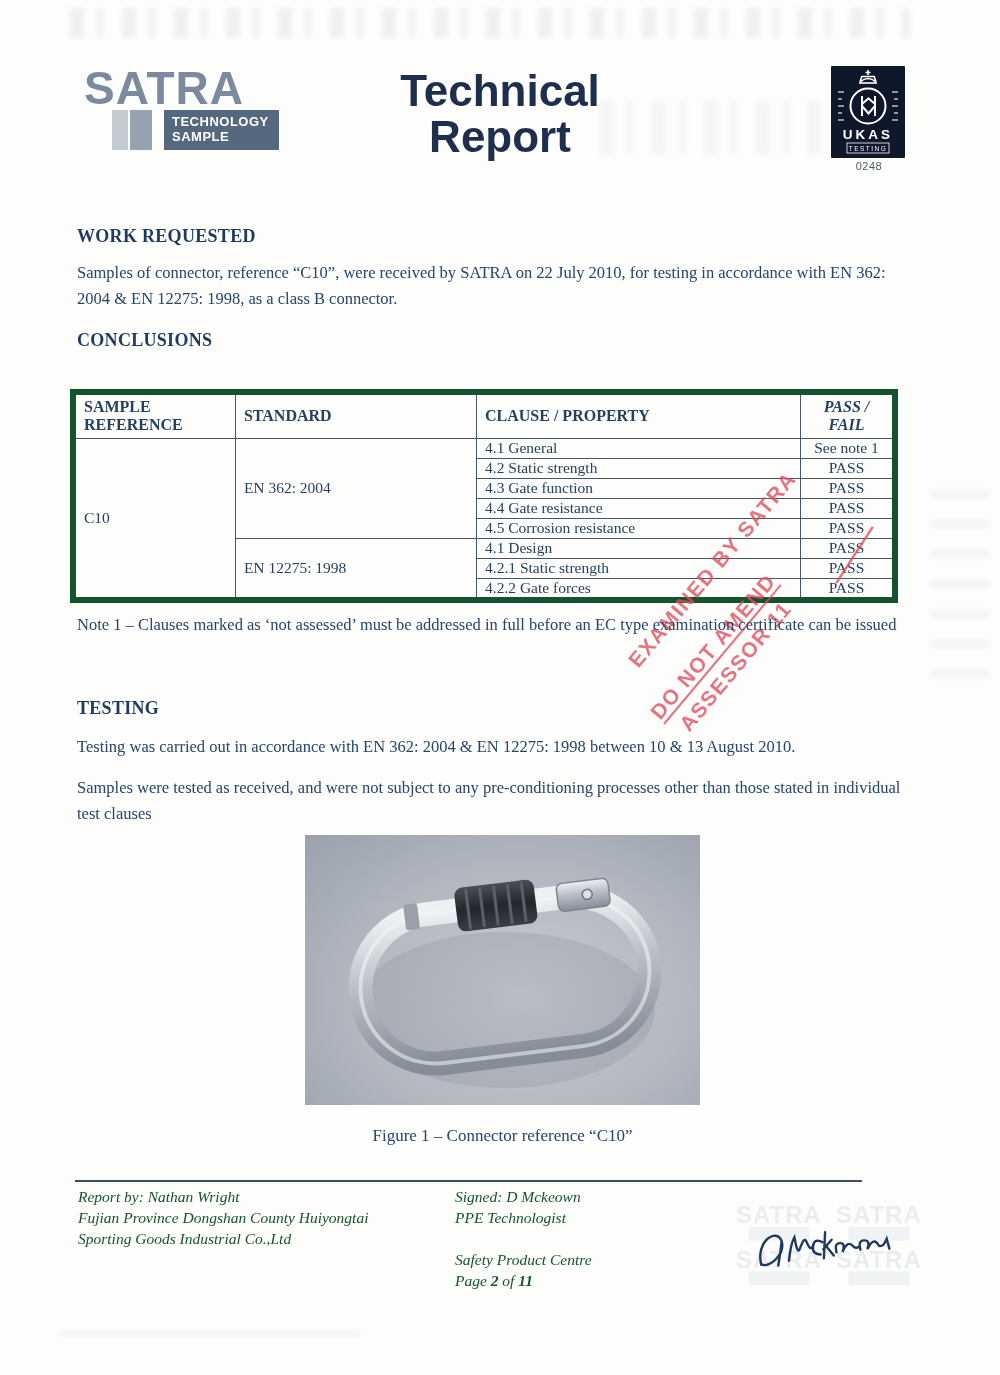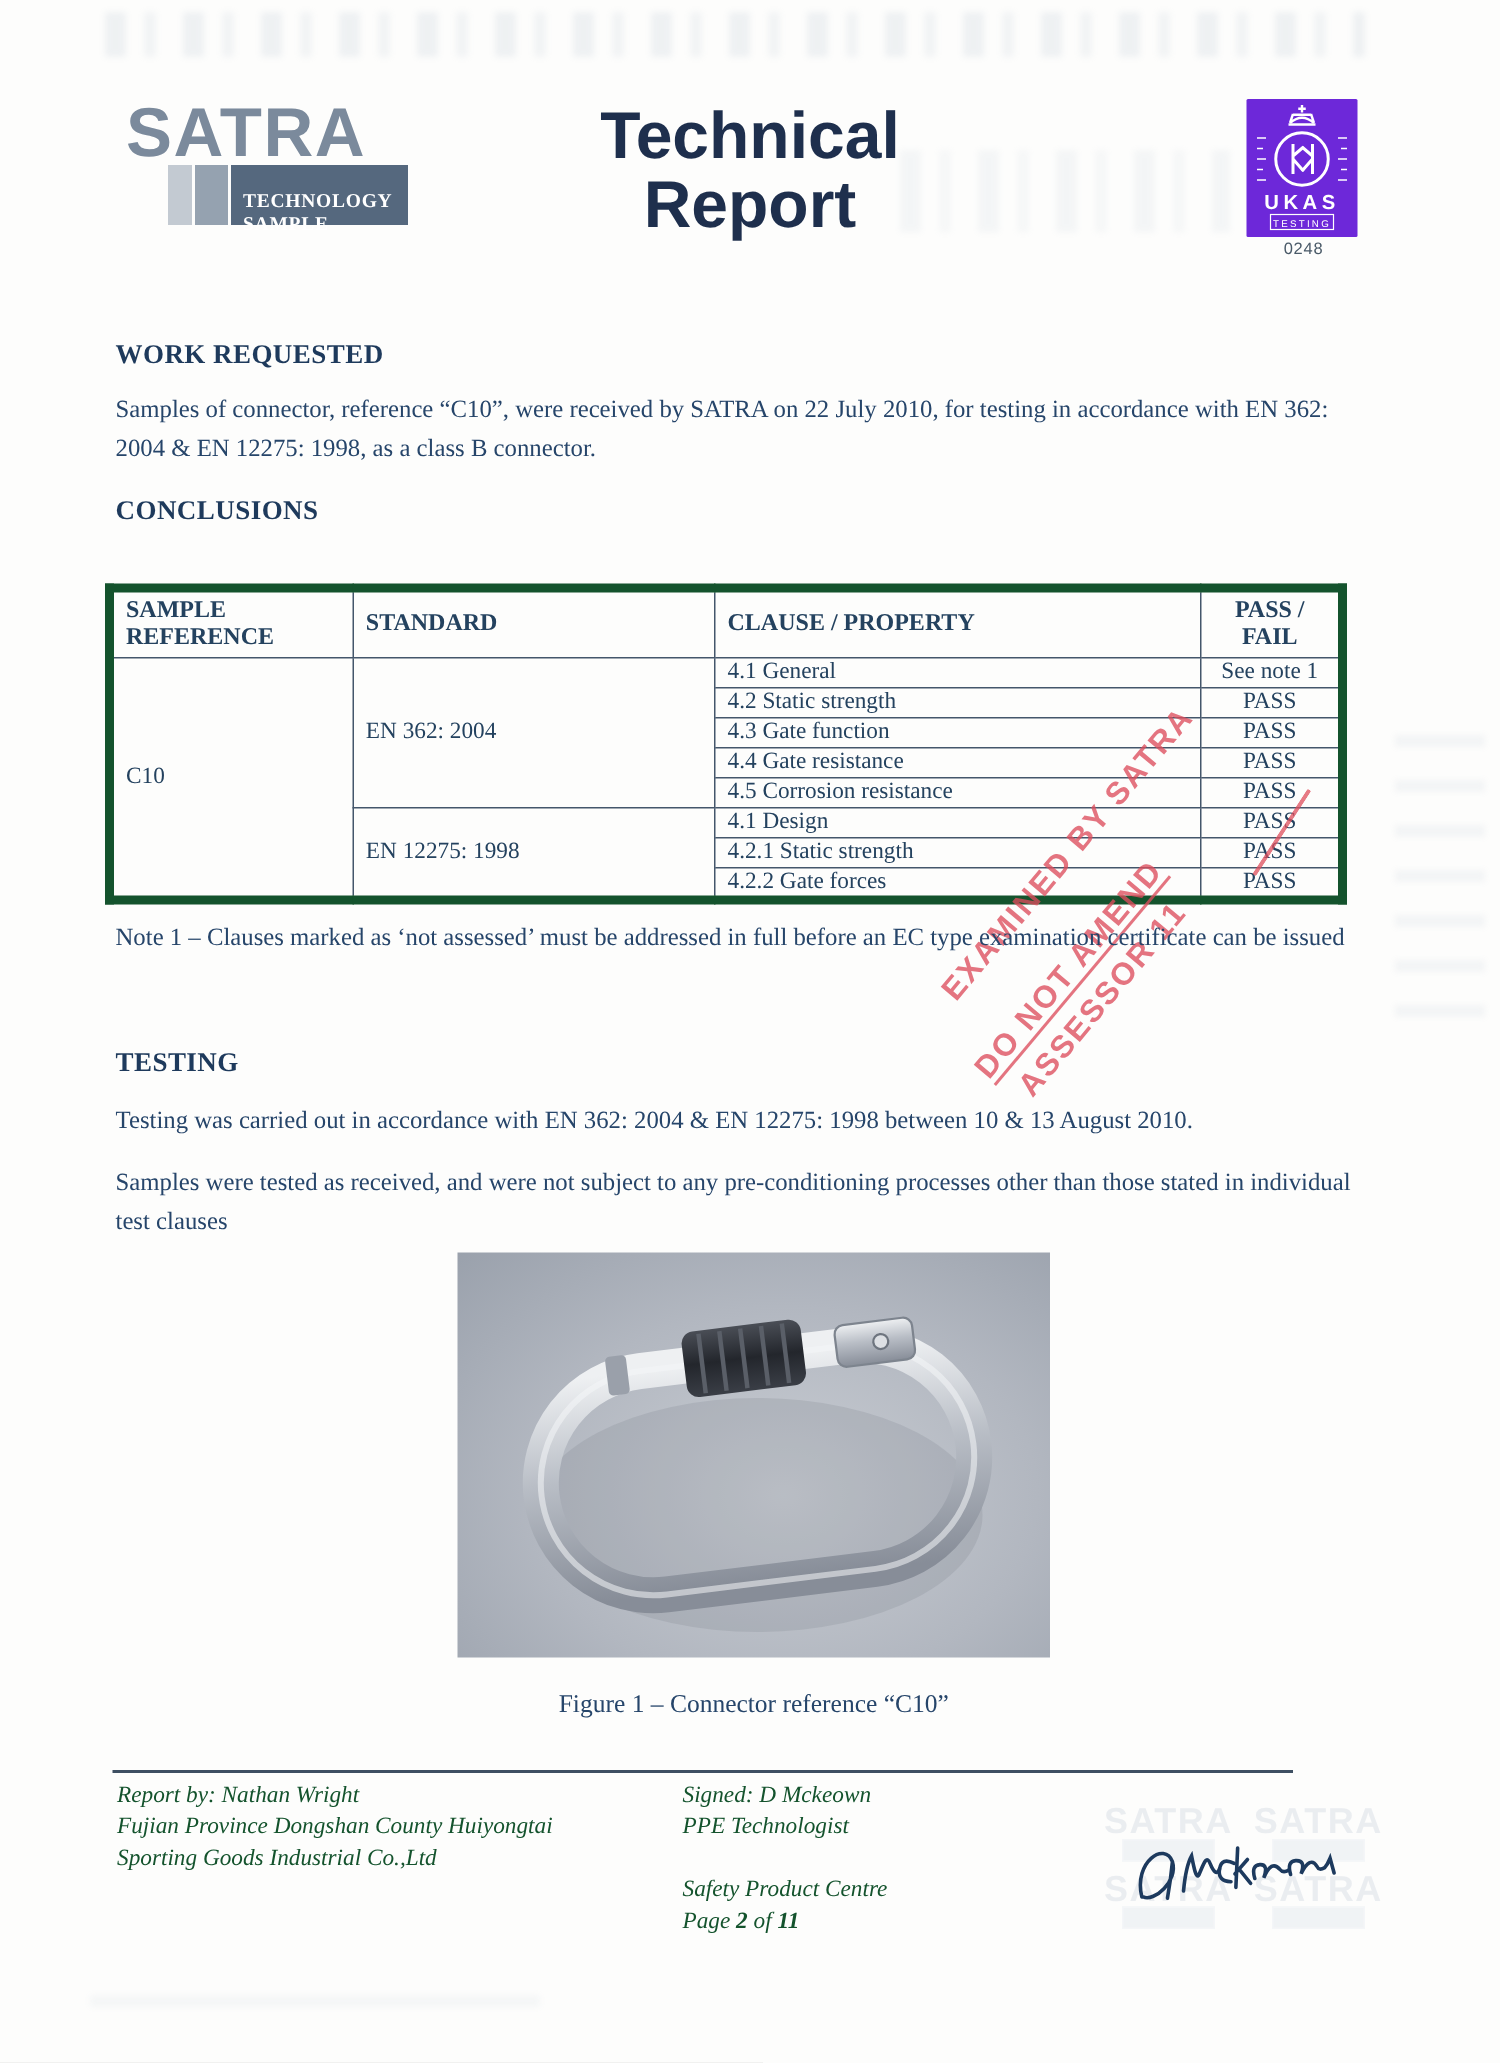"TECHNOLOGY" .satra-box { font-family: Liberation Serif, serif -> Liberation Sans, sans-serif; margin-left: 2px -> 12px; padding: 16px 10px 3px 8px -> 4px 10px 3px 8px }
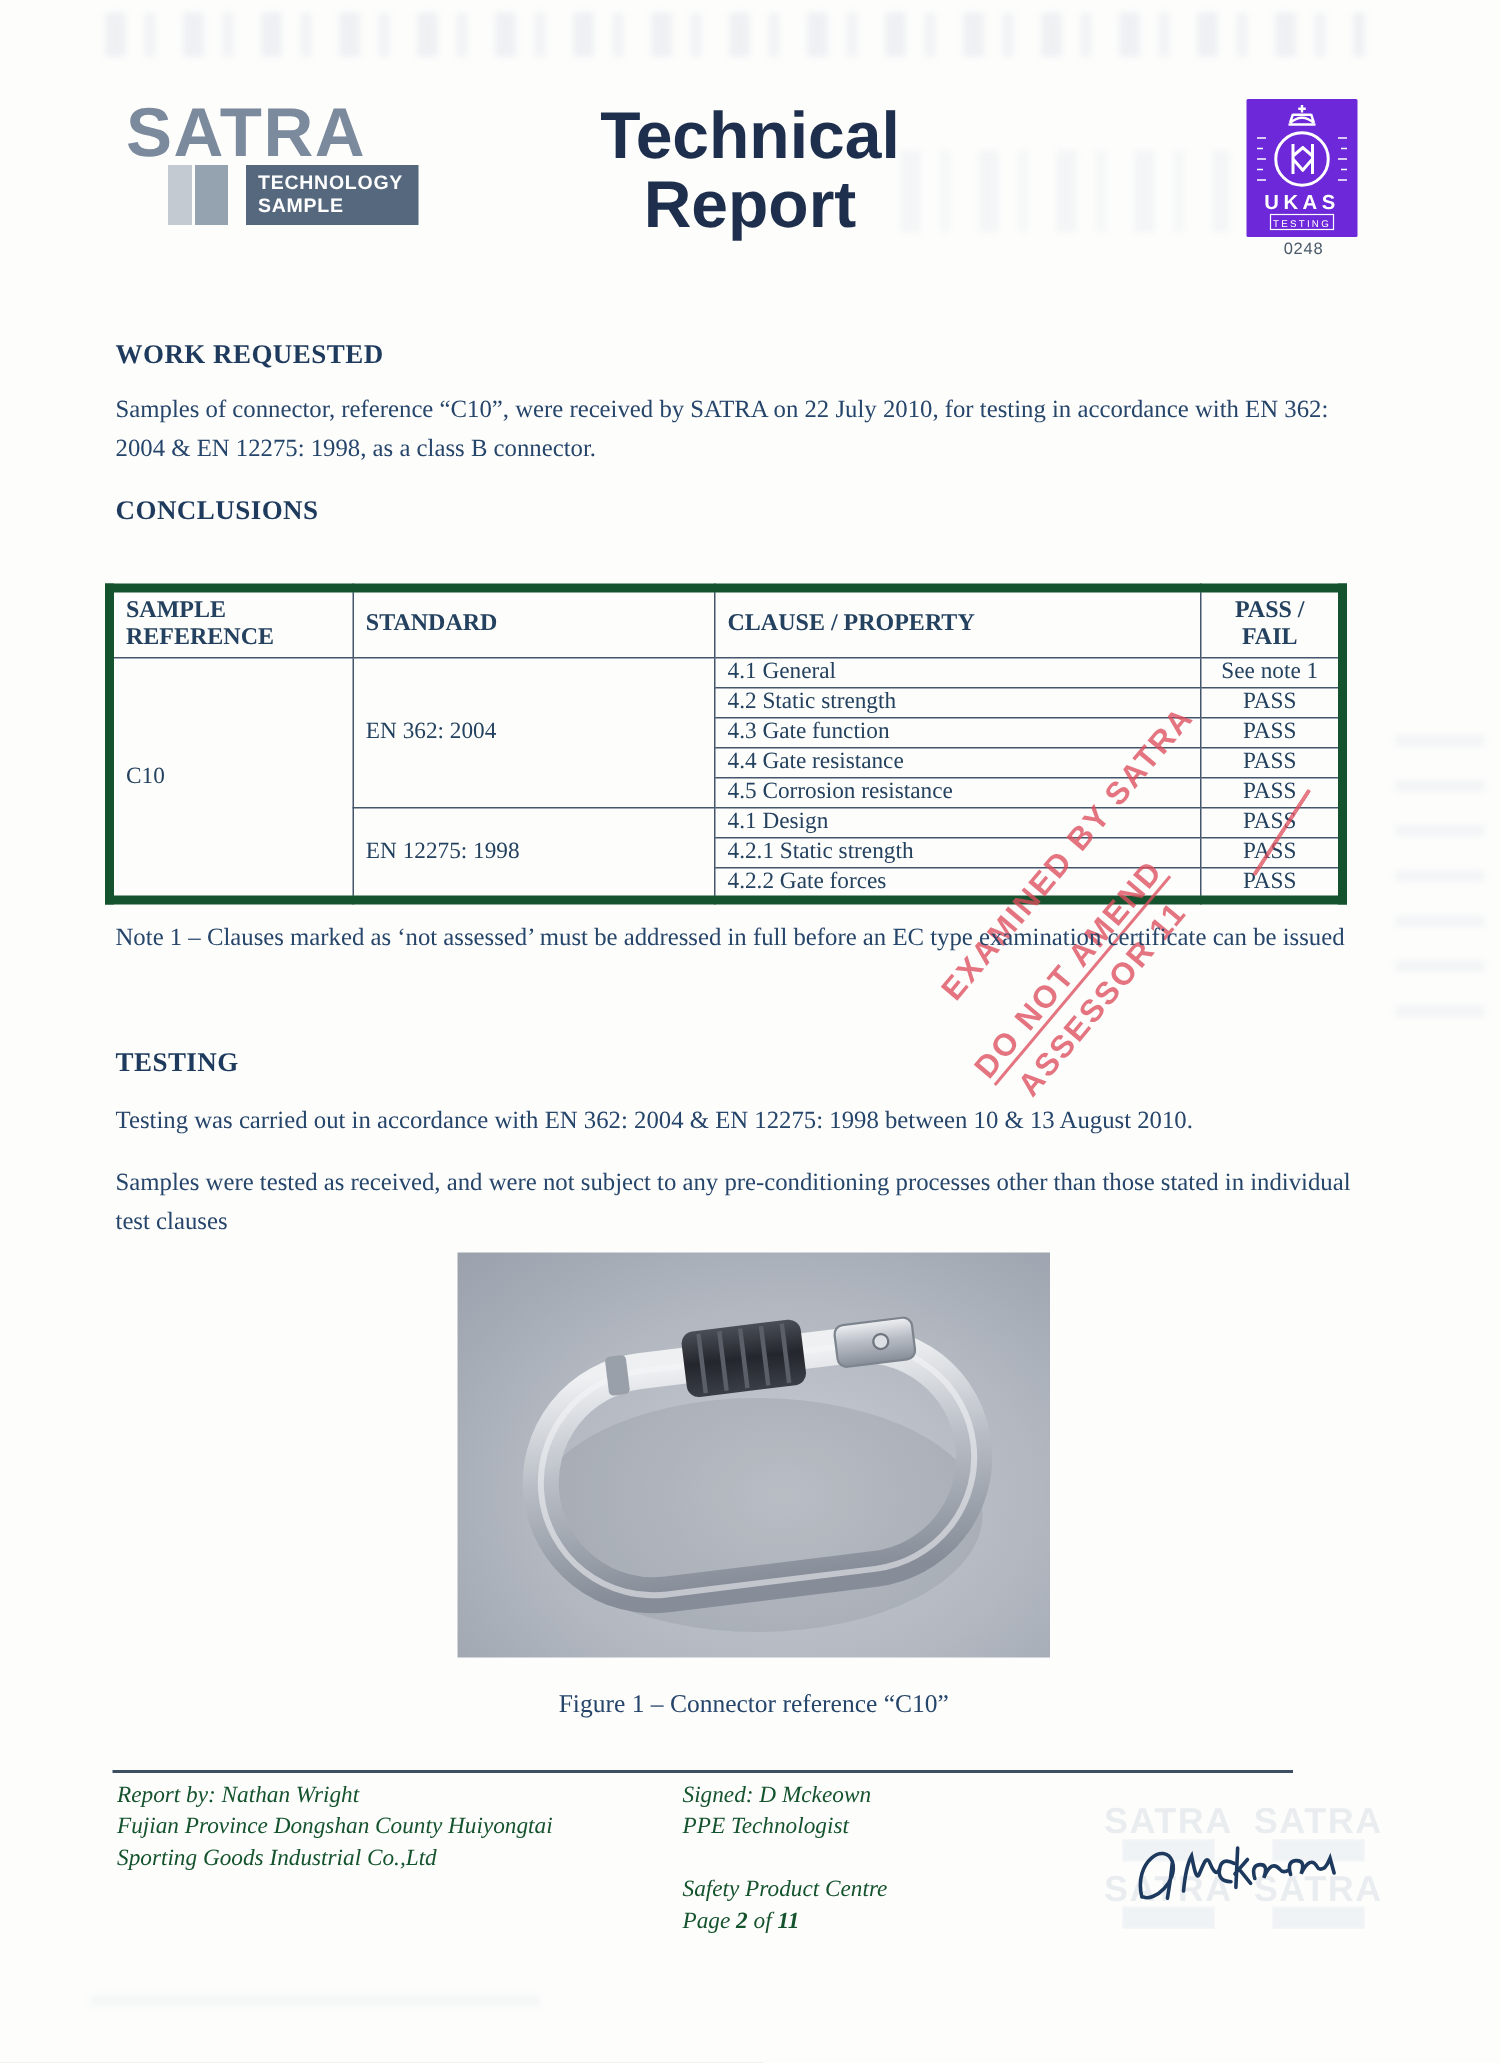"UKAS" .ukas-badge { background: #6d28d9 -> #0f172a }
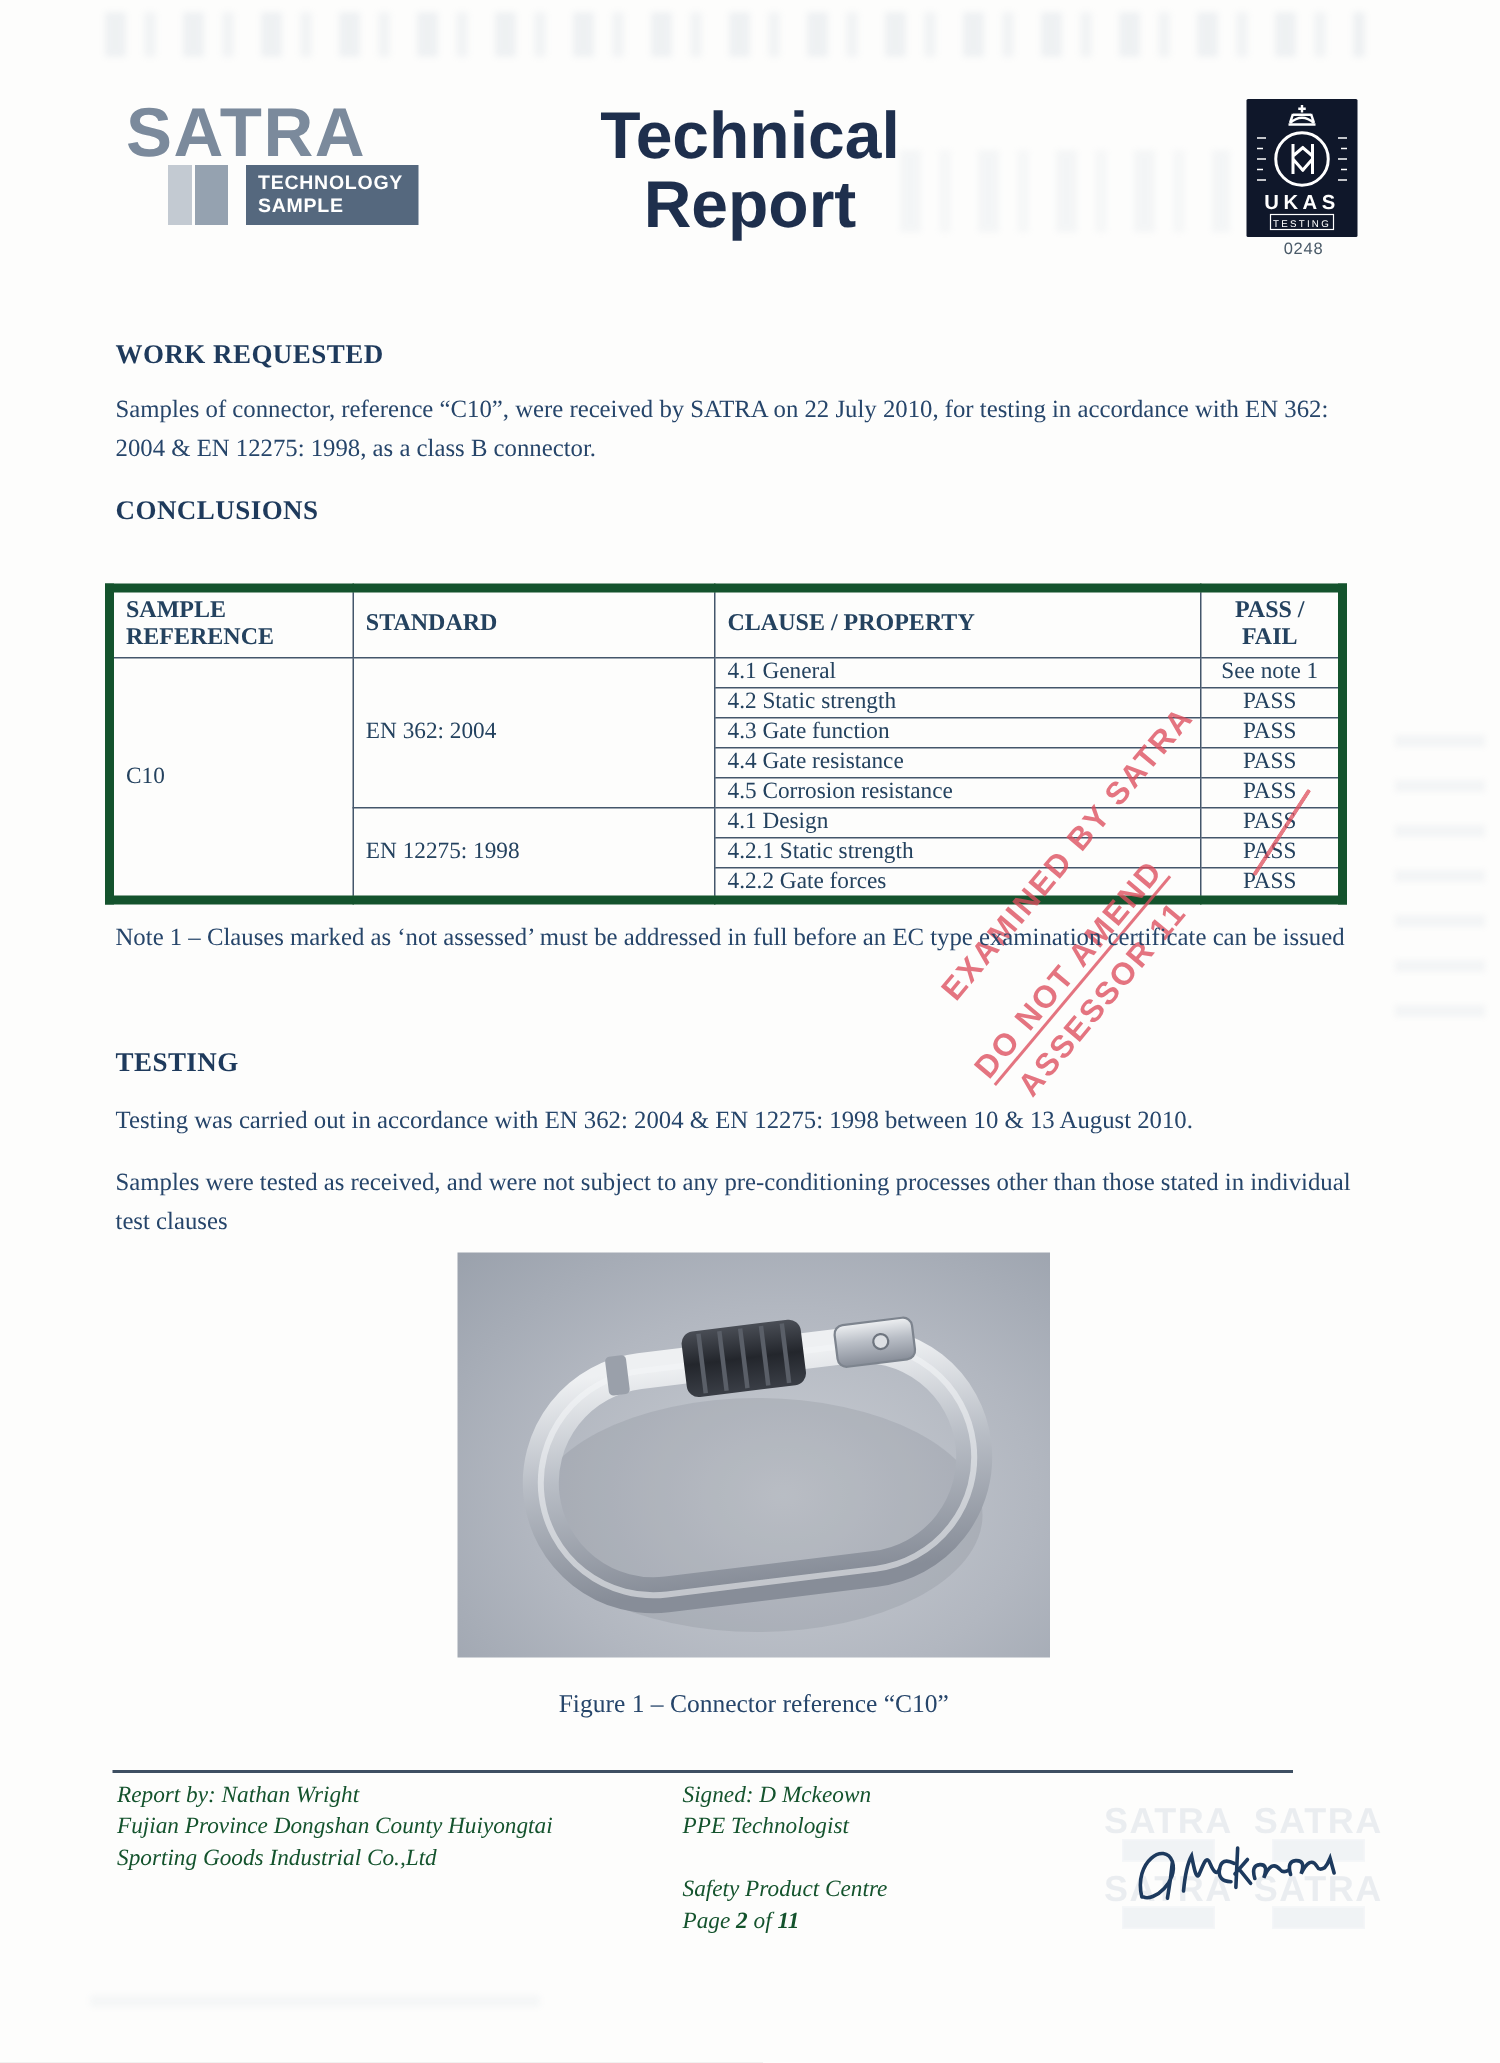"PASS / FAIL" th.center { font-style: none -> italic }
